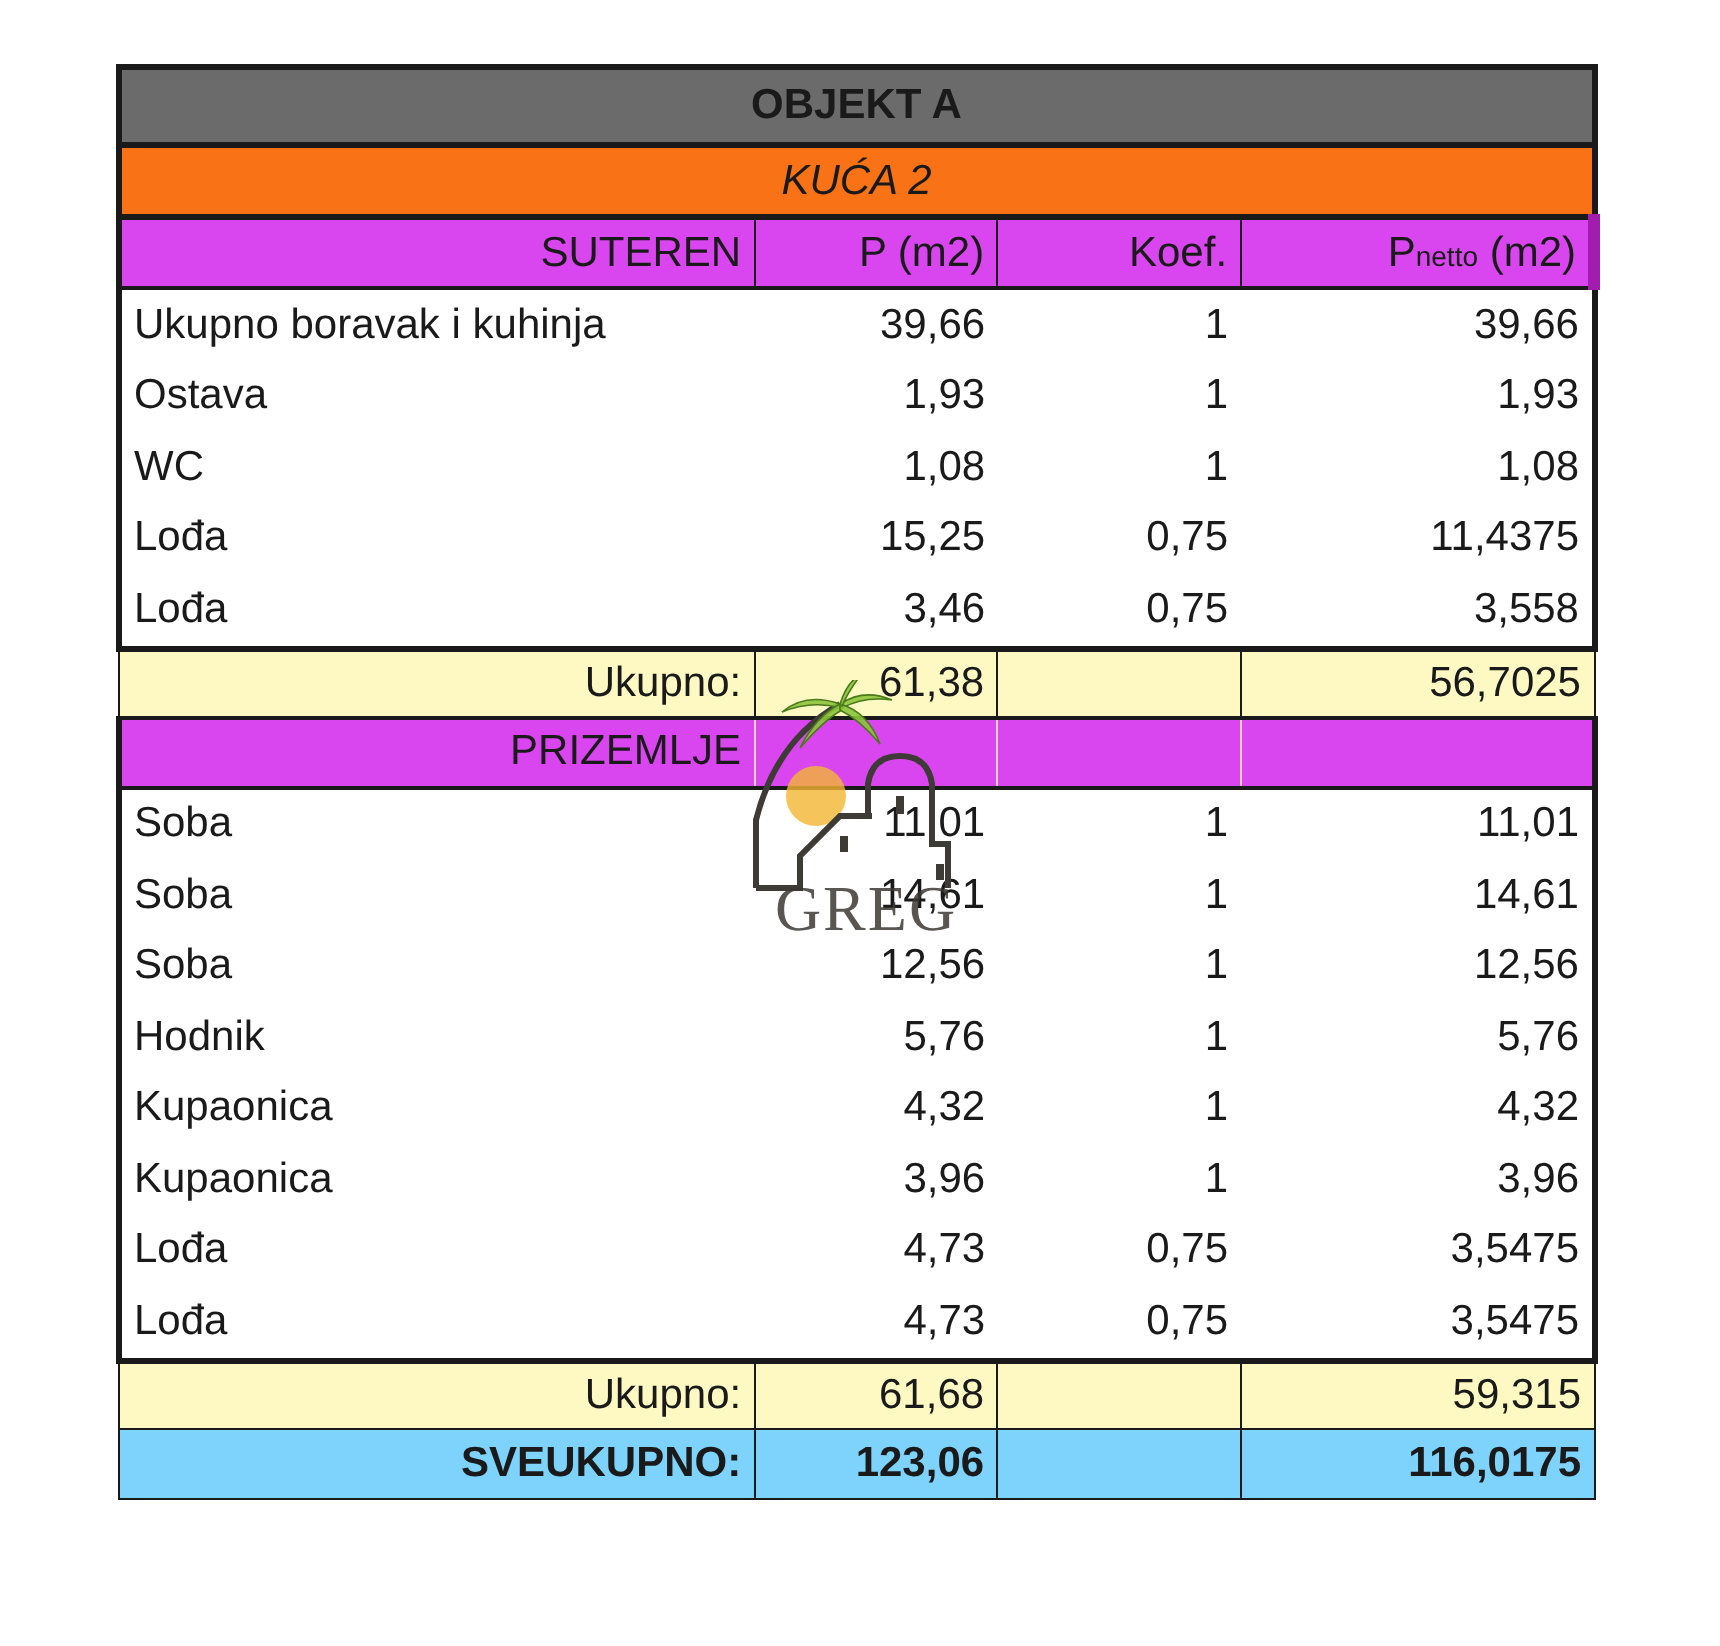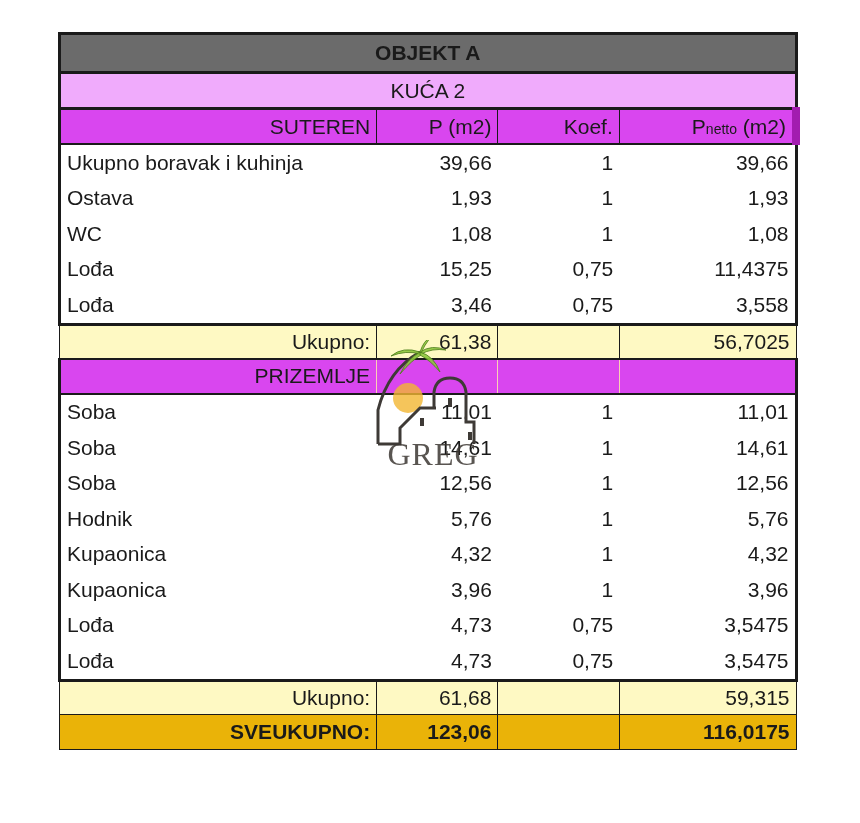"KUĆA 2" .sub-row td { background: #f0abfc -> #f97316; font-style: none -> italic }
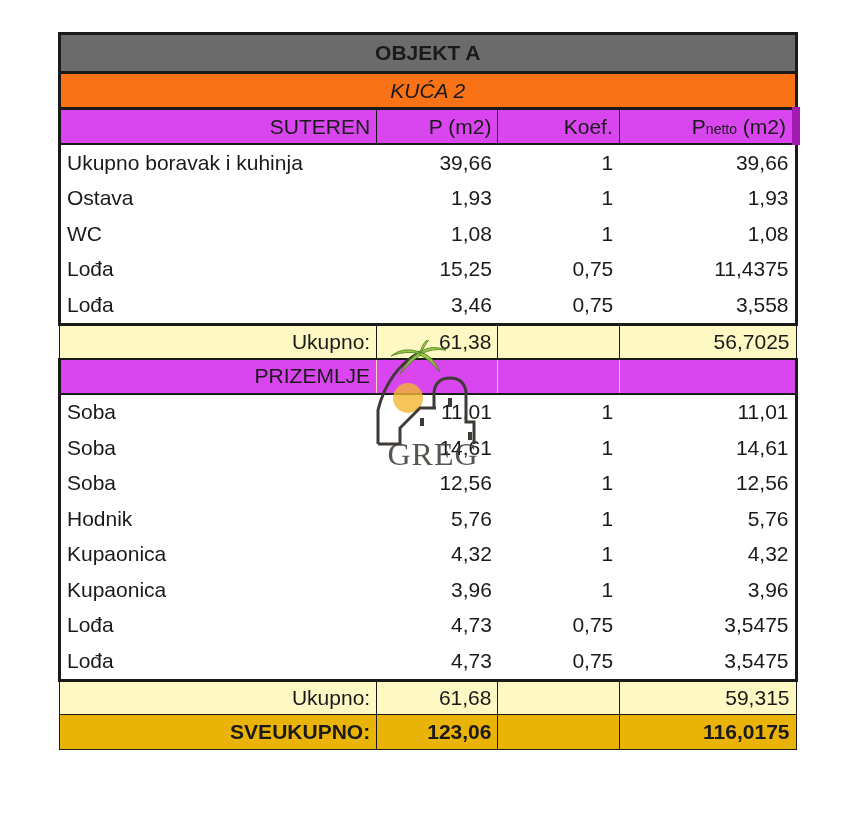"Pnetto (m2)" .colhdr td:last-child { border-right: 8px solid #a21caf -> 6px solid #a21caf }
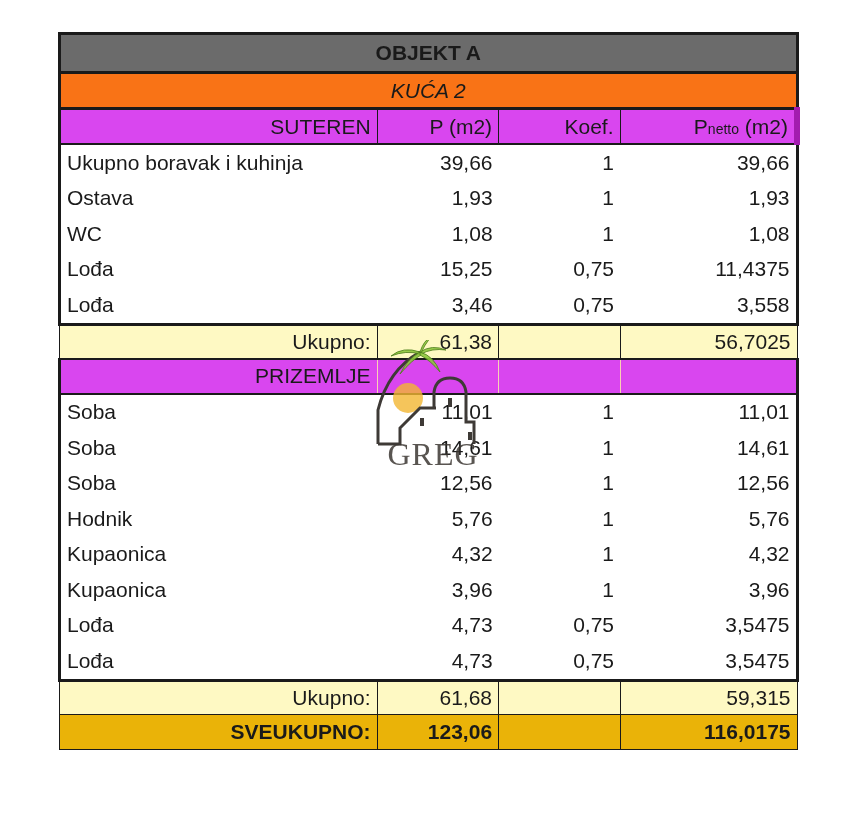"SVEUKUPNO:" .grand td { background: #eab308 -> #7dd3fc }
